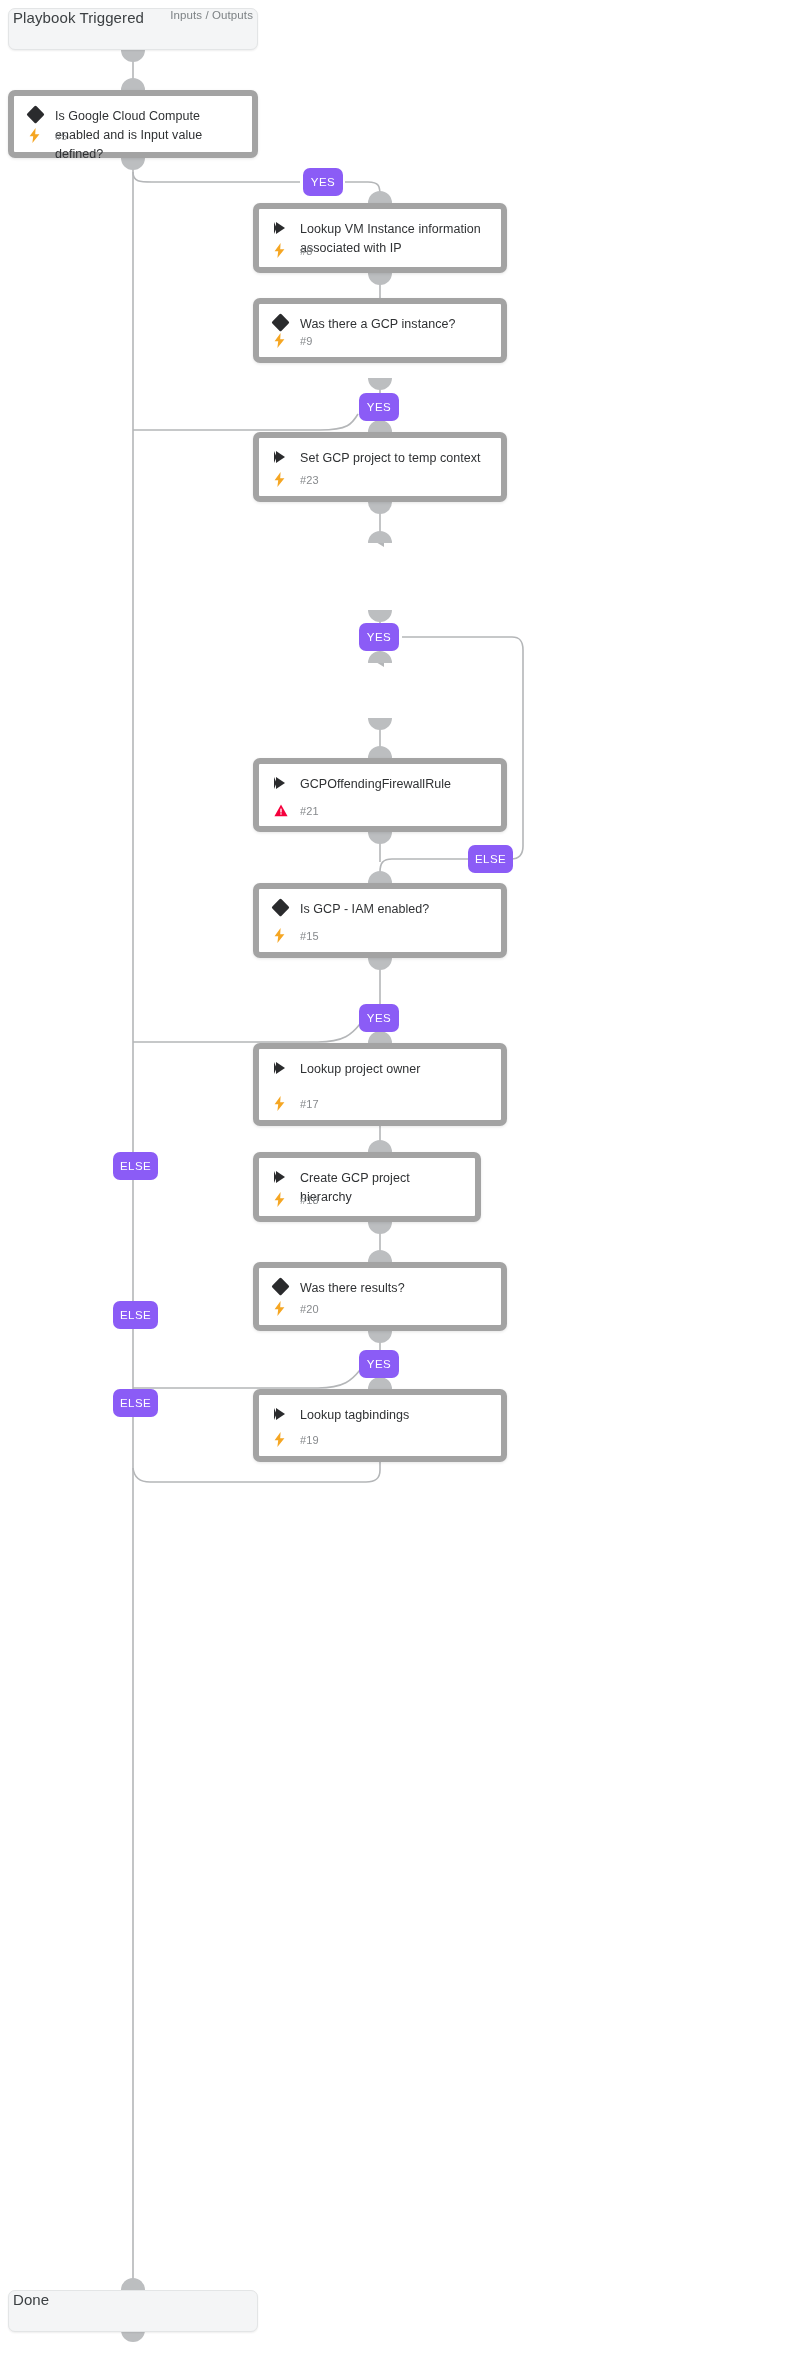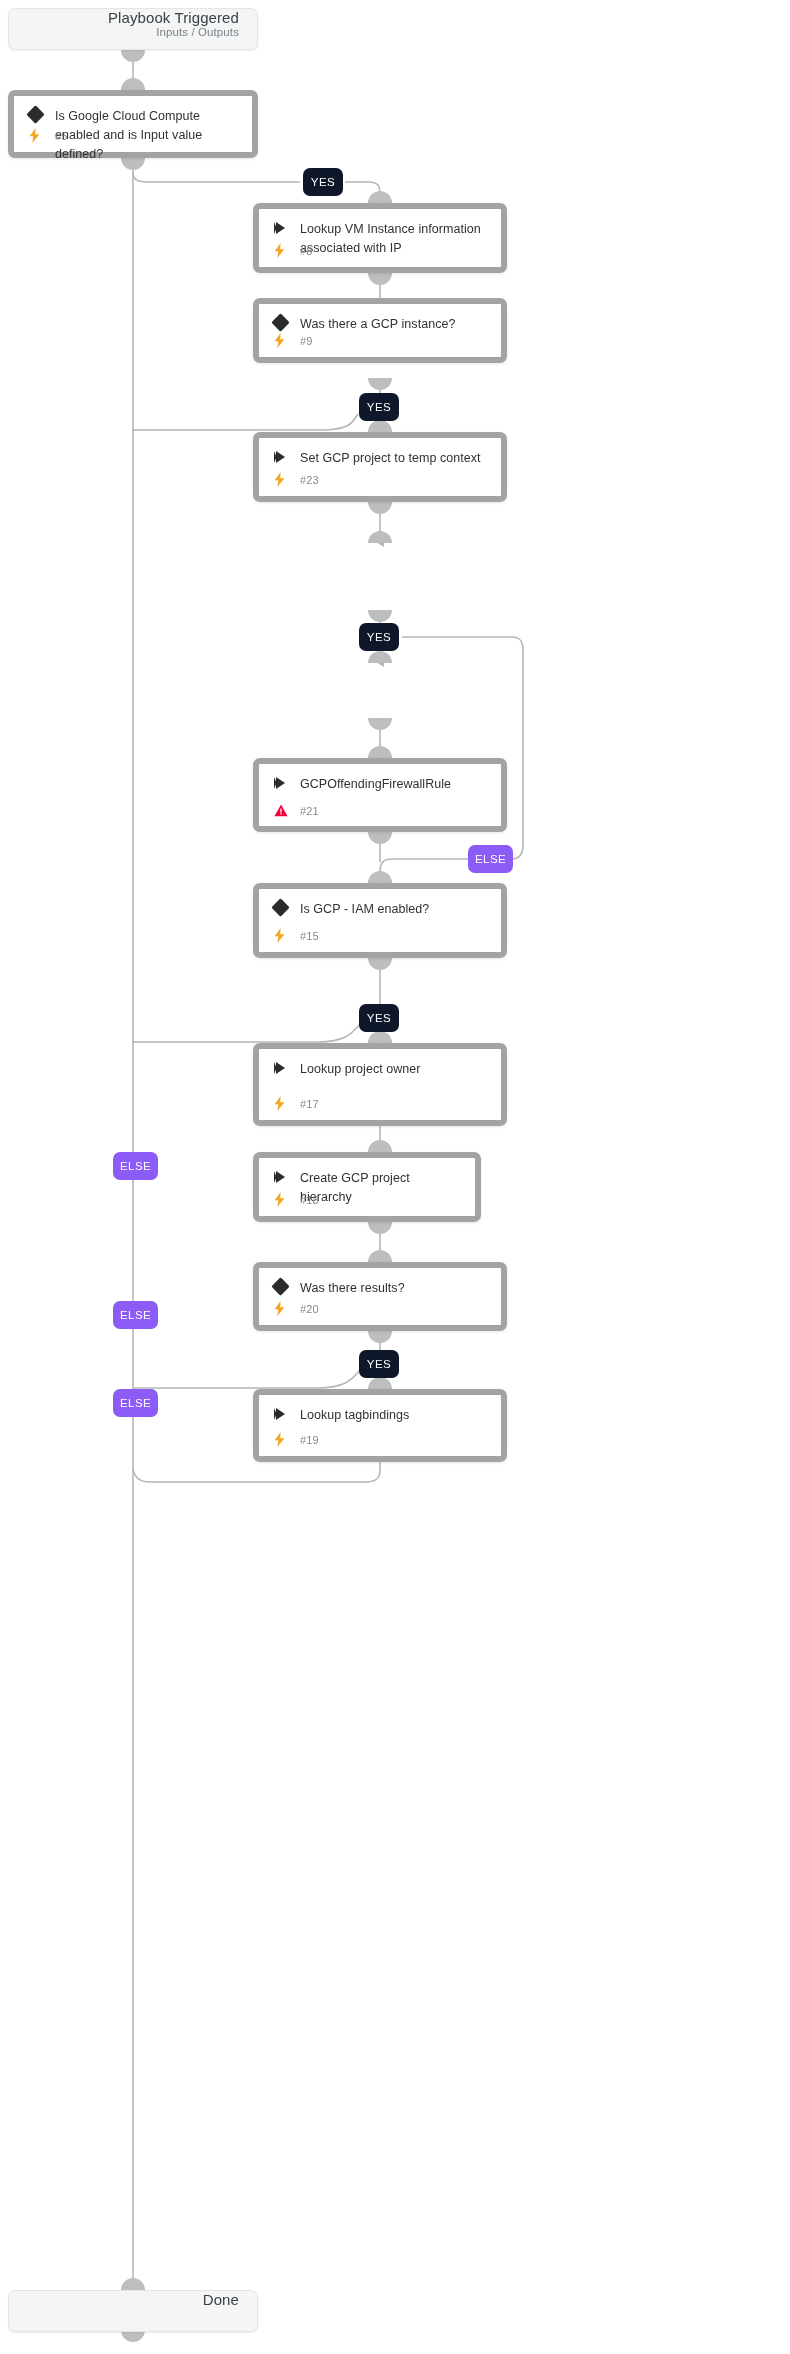"Playbook Triggered" .term-card { align-items: flex-end -> flex-start; flex-direction: column -> none; padding: 0 18px -> 0 4px }
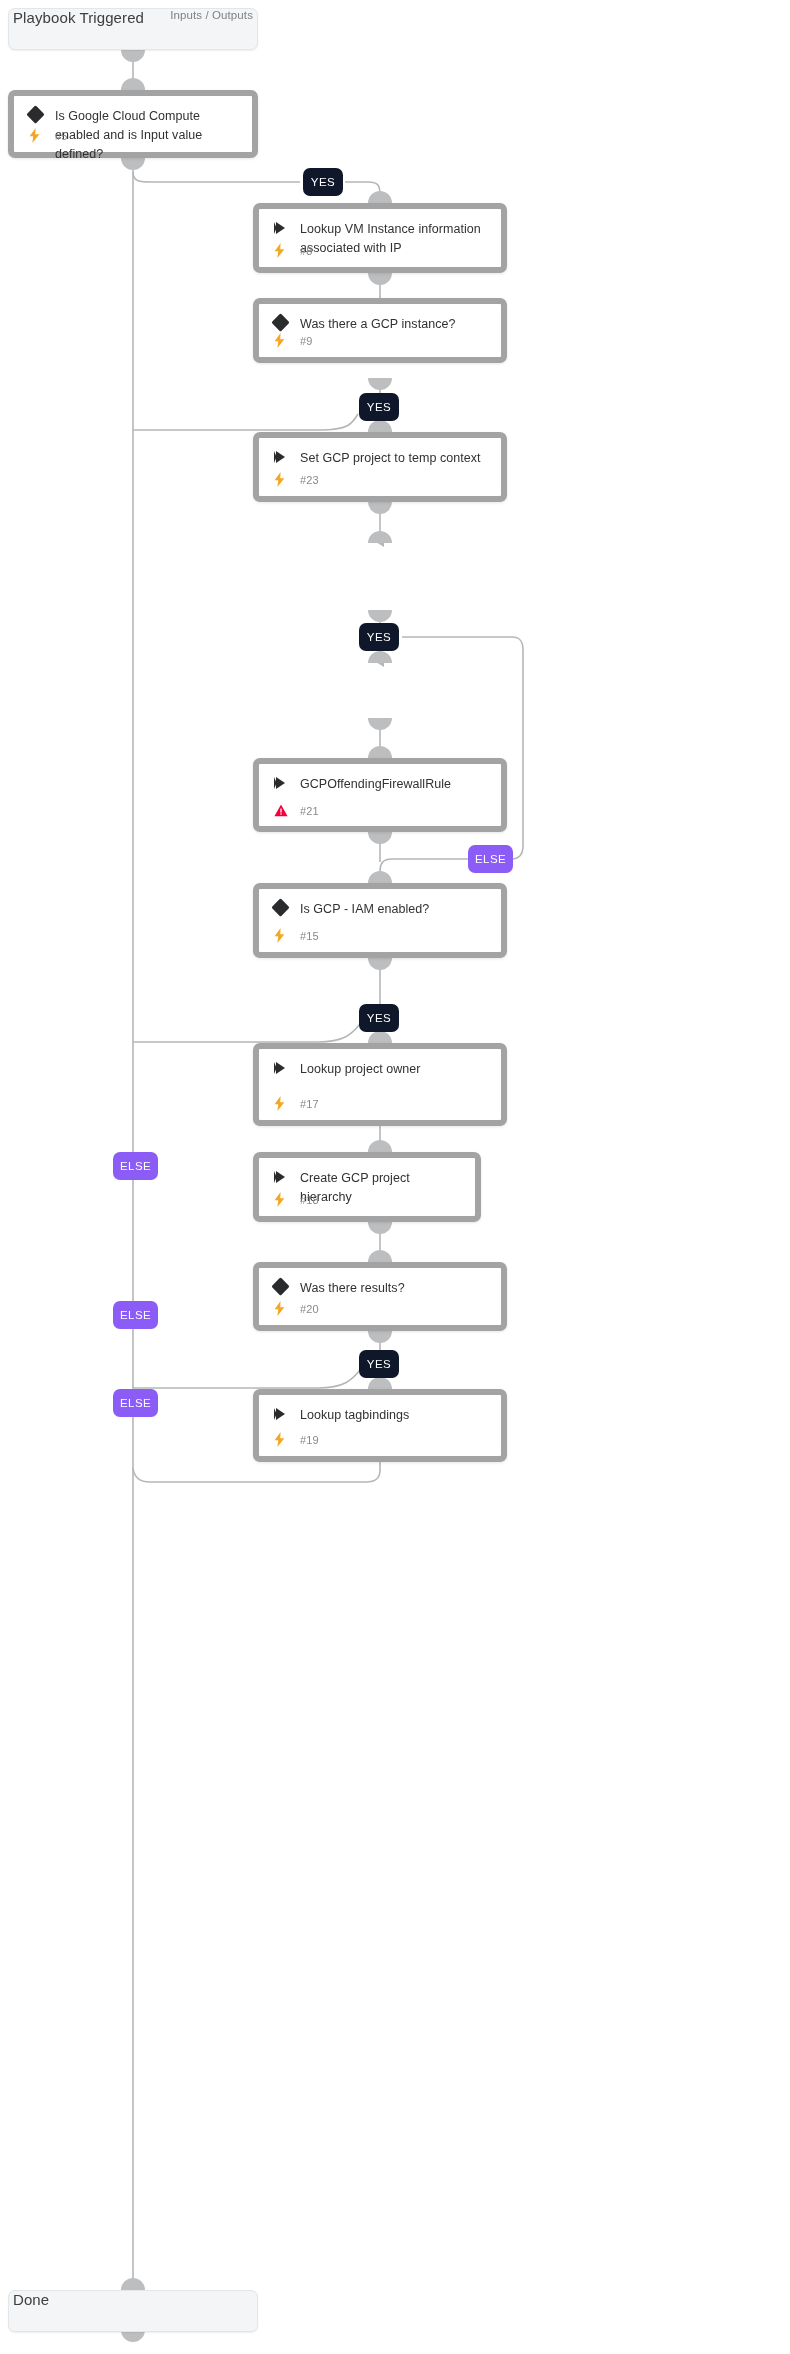"YES" .badge-yes { background: #0f172a -> #8b5cf6 }
